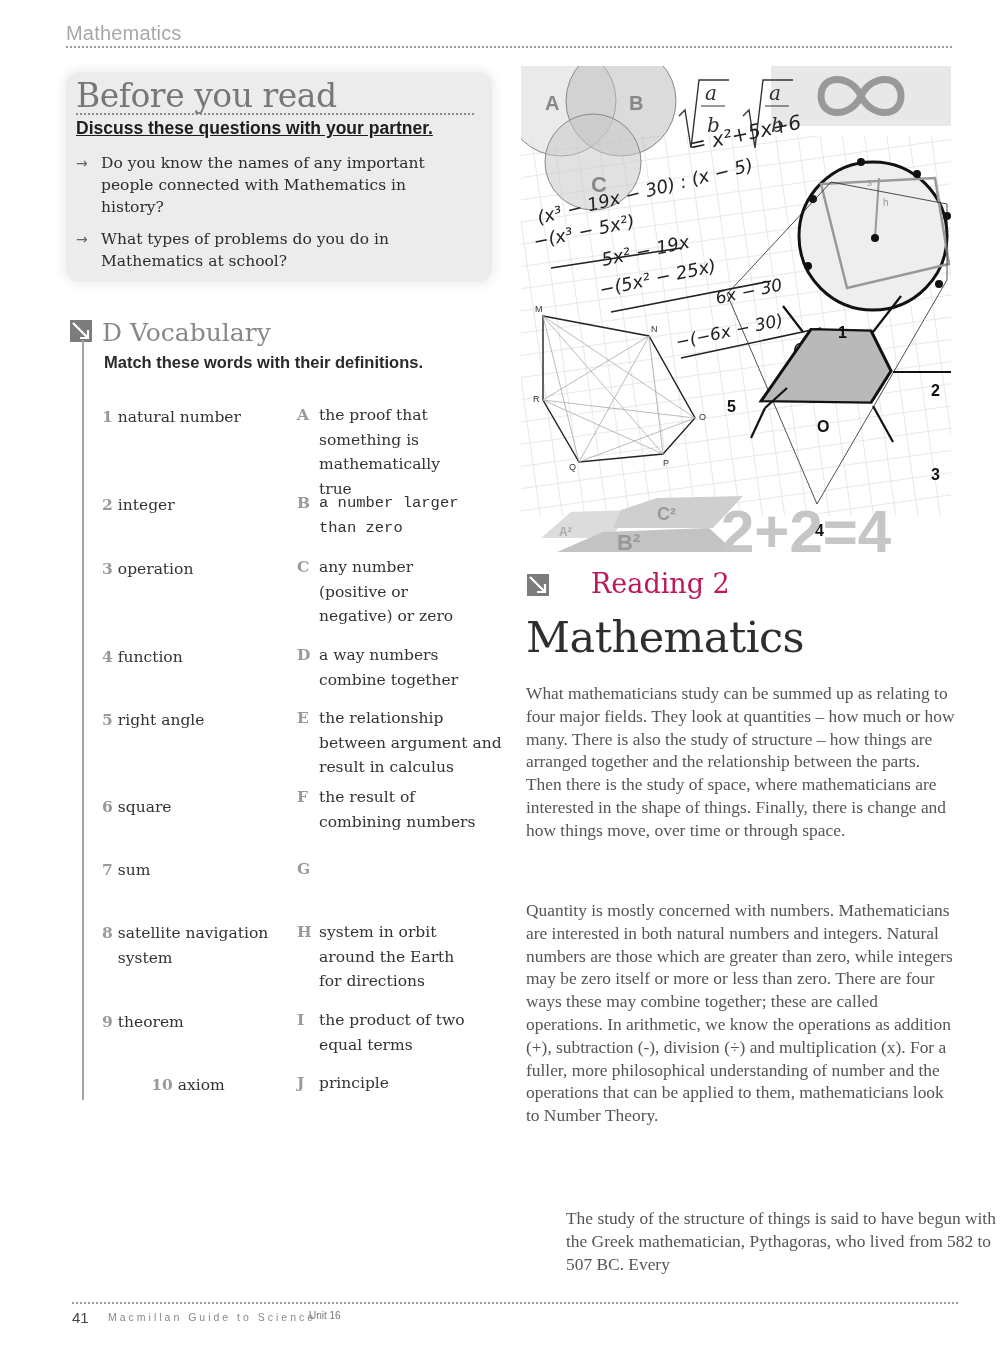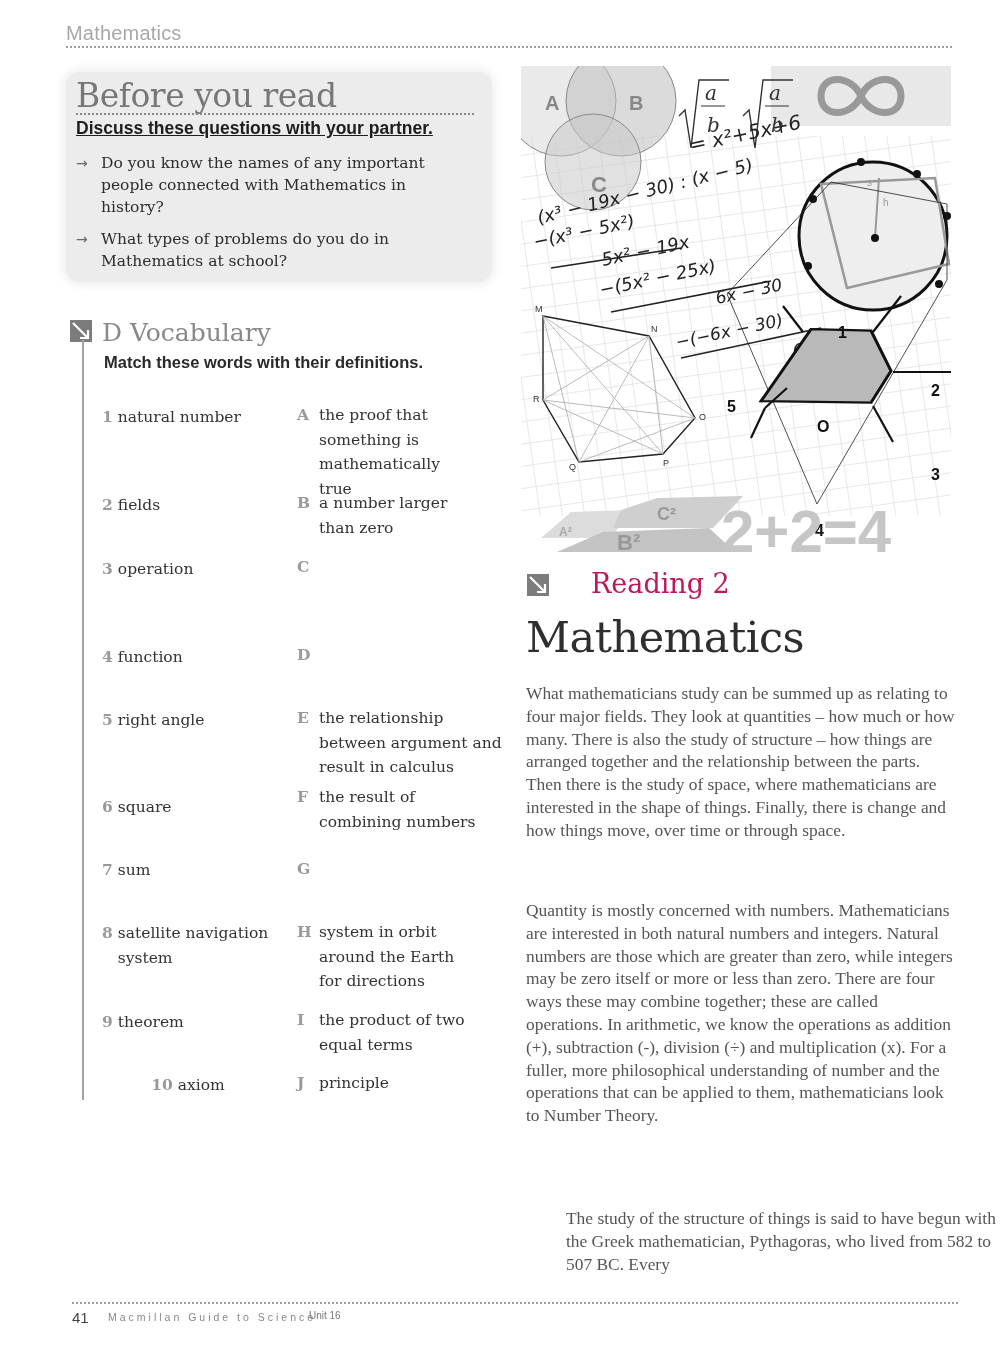"fields" span { text: fields -> integer }
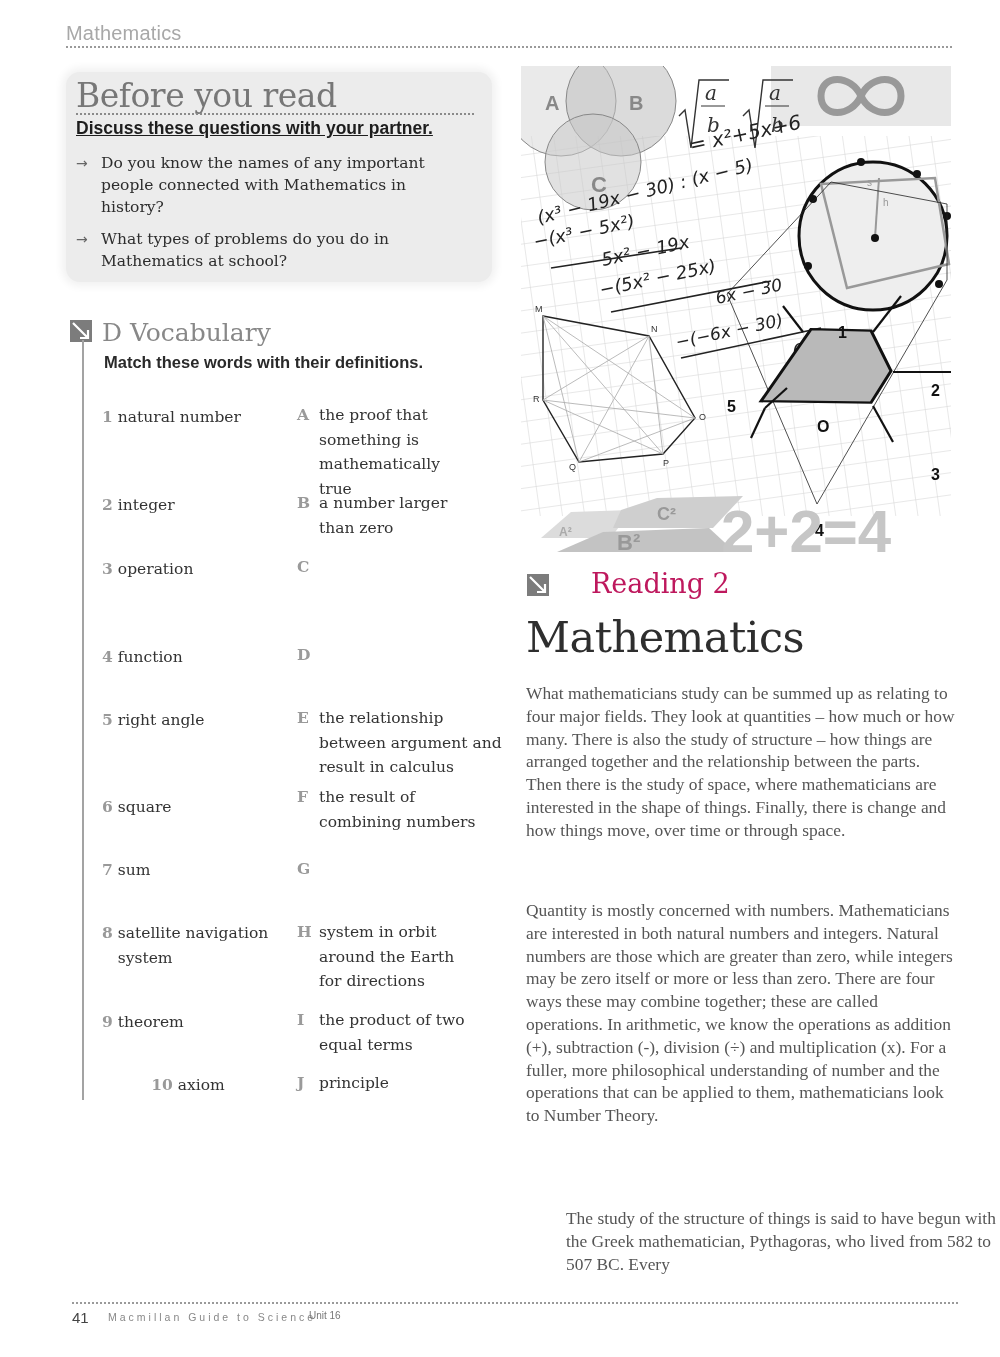"a number larger than zero" span.dtxt { font-family: none -> Liberation Mono, monospace }
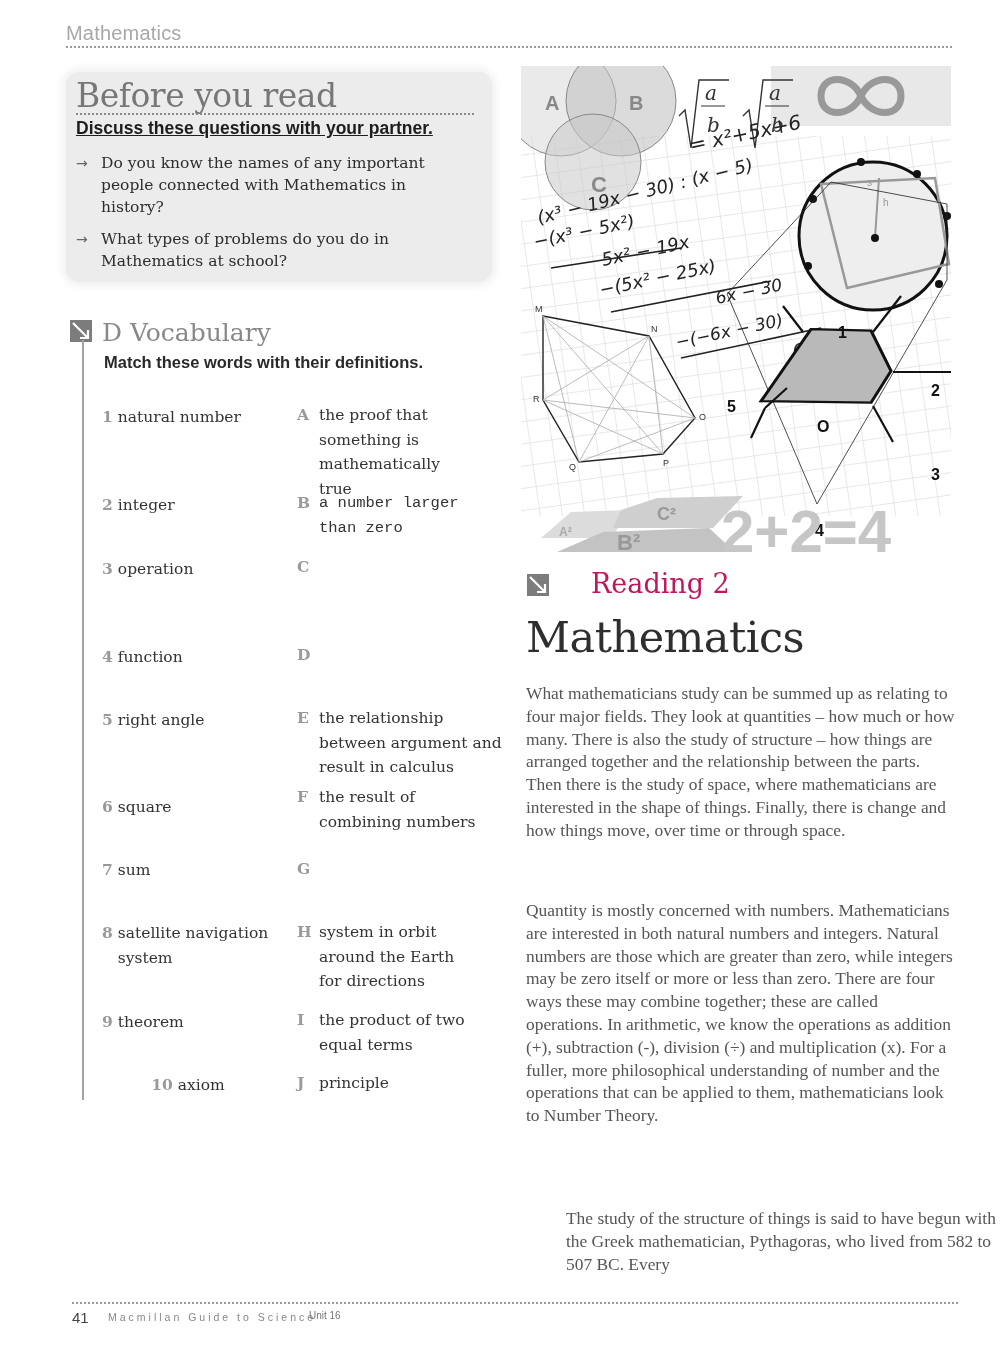"any number (positive or negative)" span.dtxt { html: none -> <span>any number (positive or negative) or zero</span> }
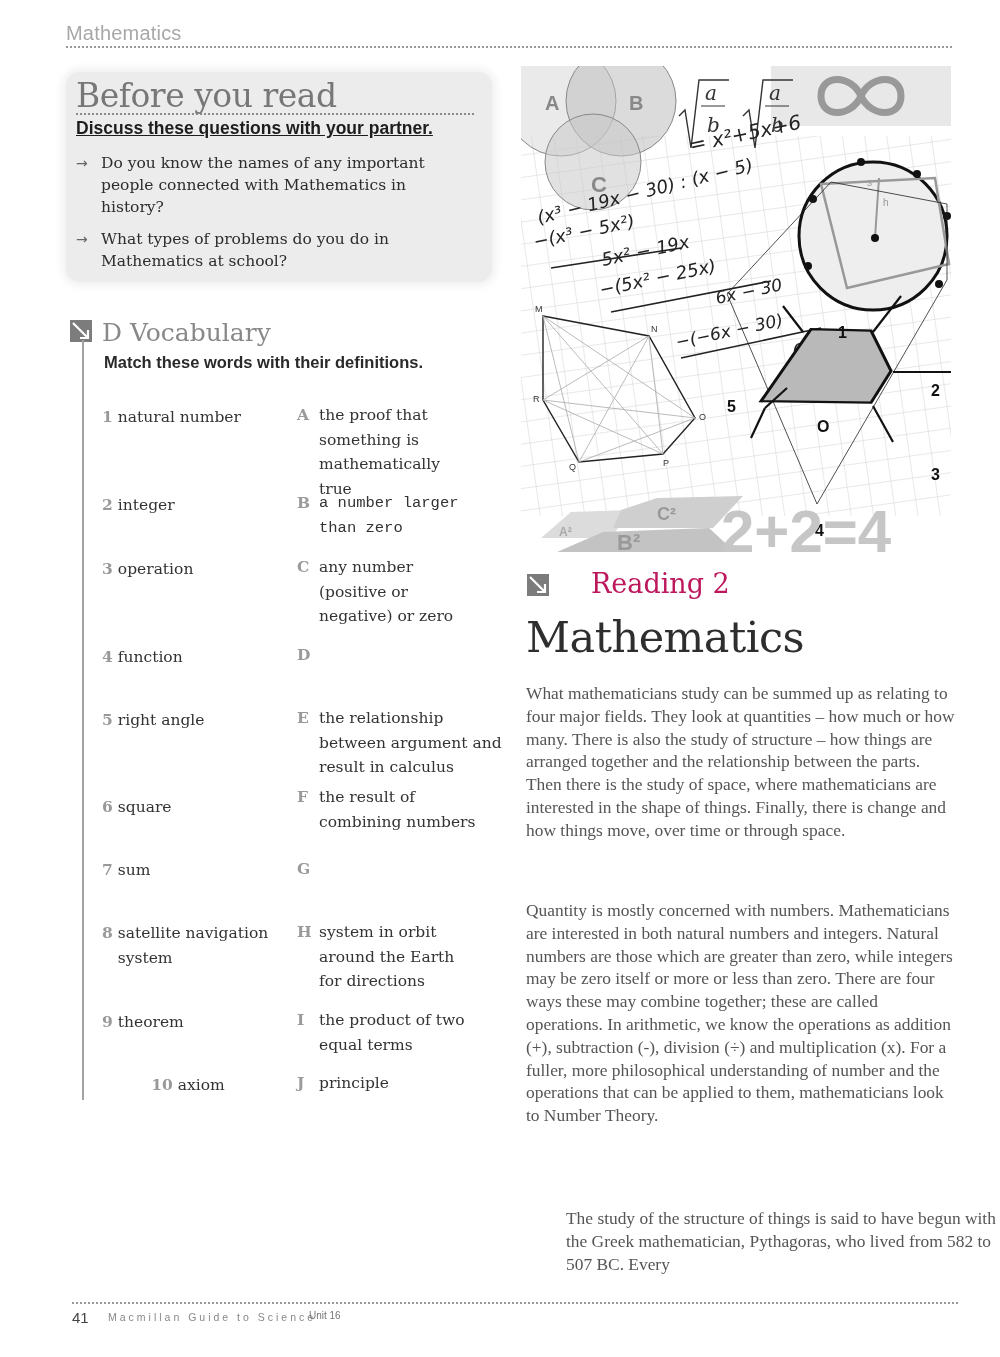"a way numbers combine together" span.dtxt { html: none -> <span>a way numbers combine together</span> }
